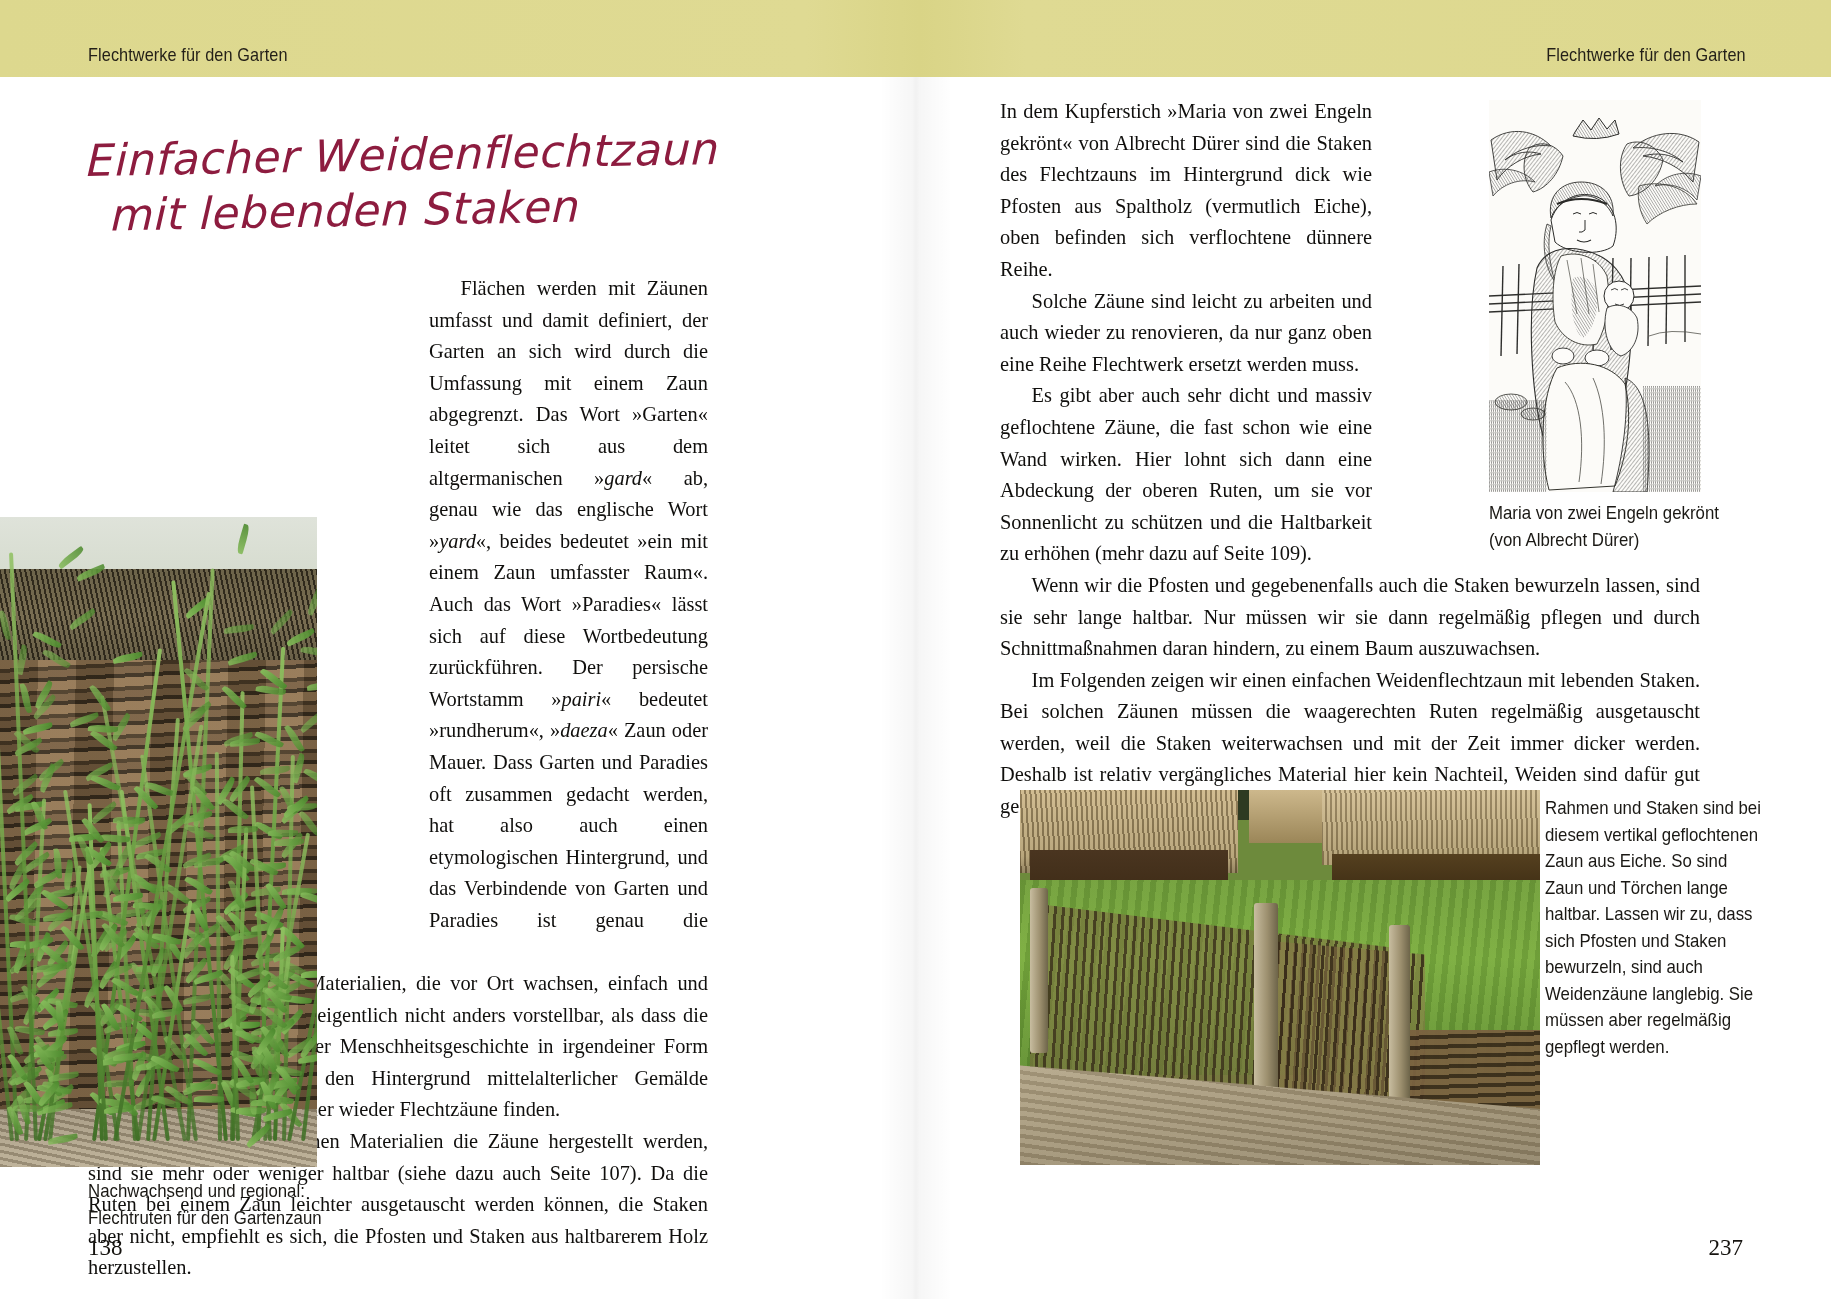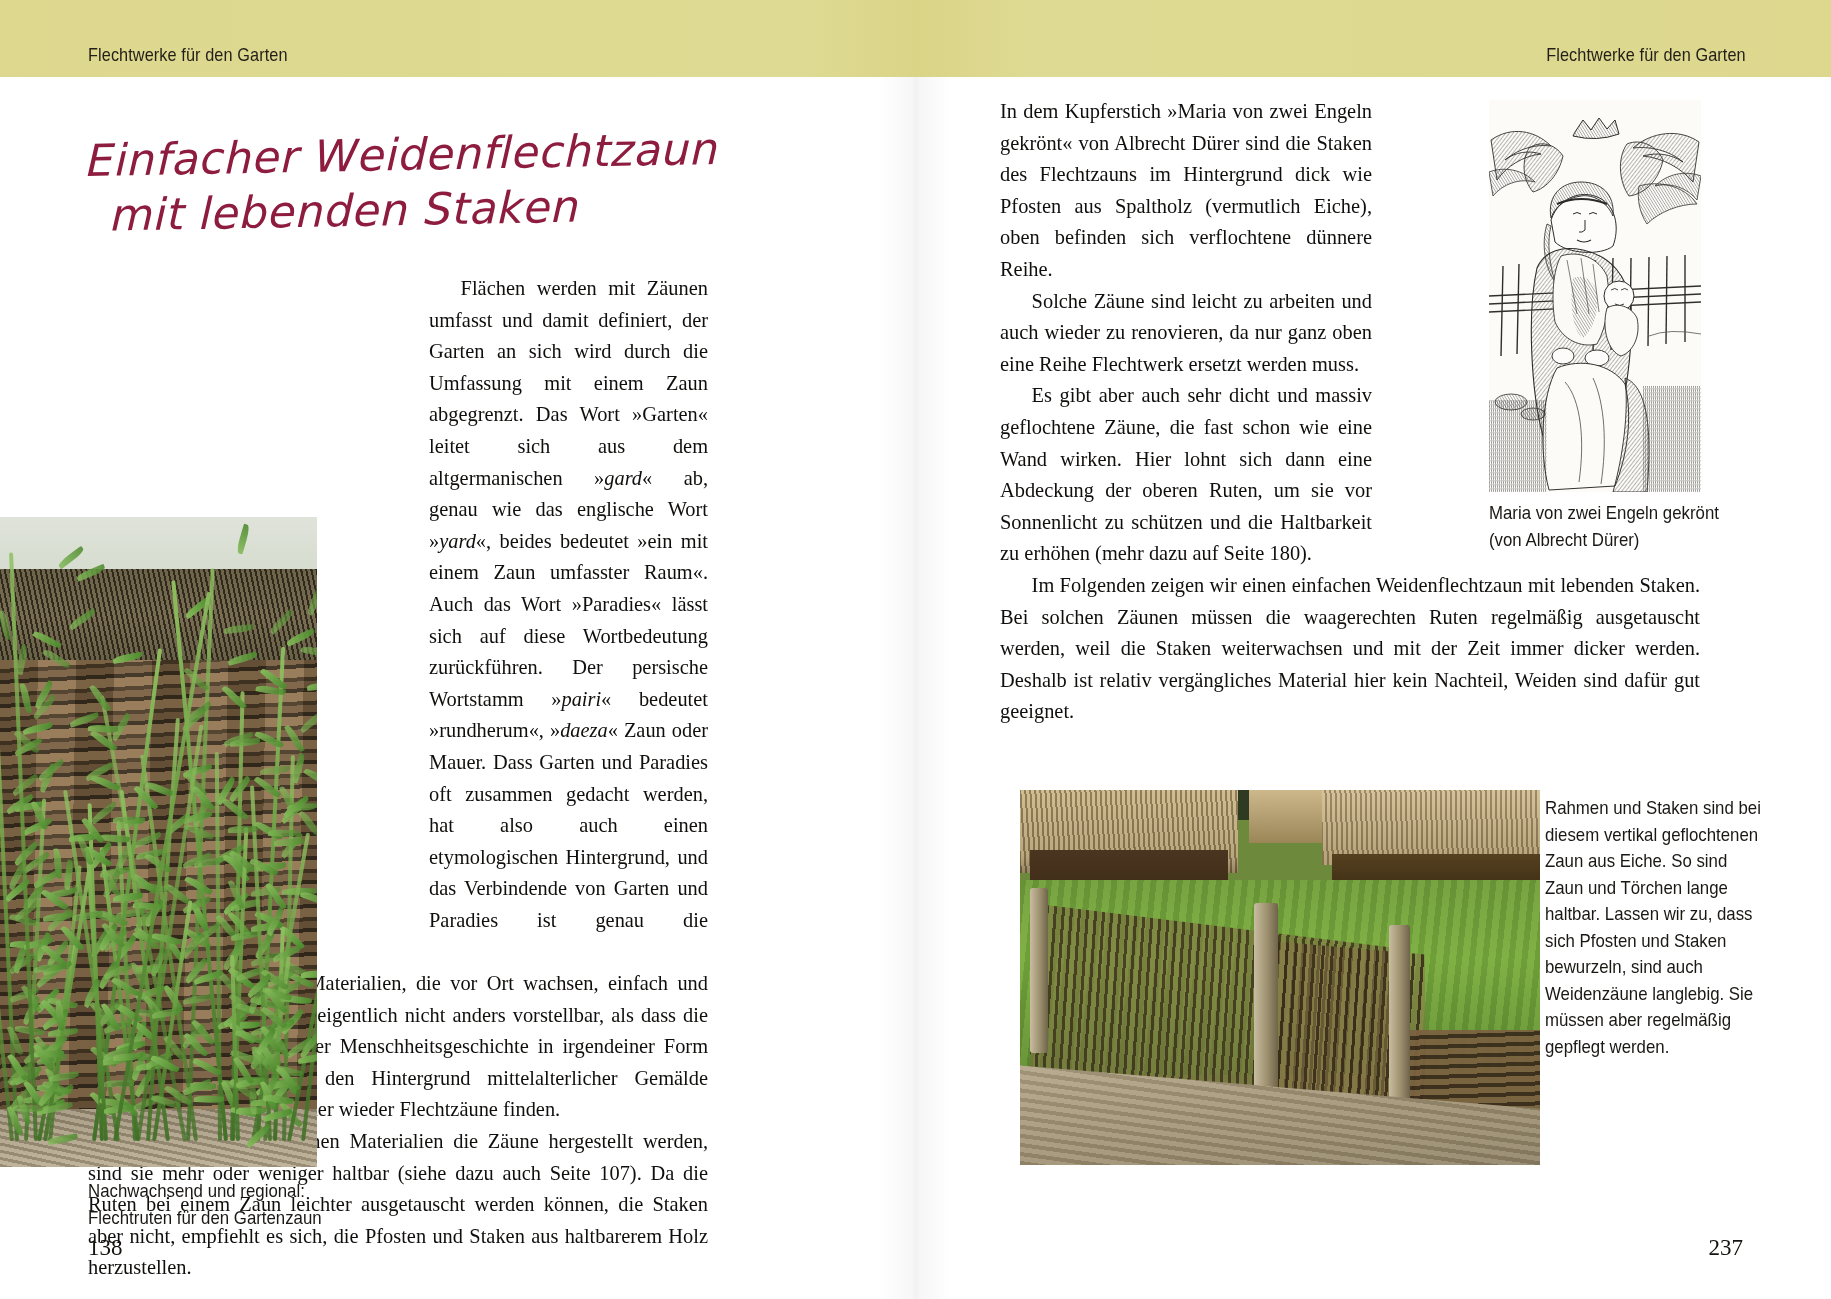"Es gibt aber auch sehr" p { text: 180 -> 109 }
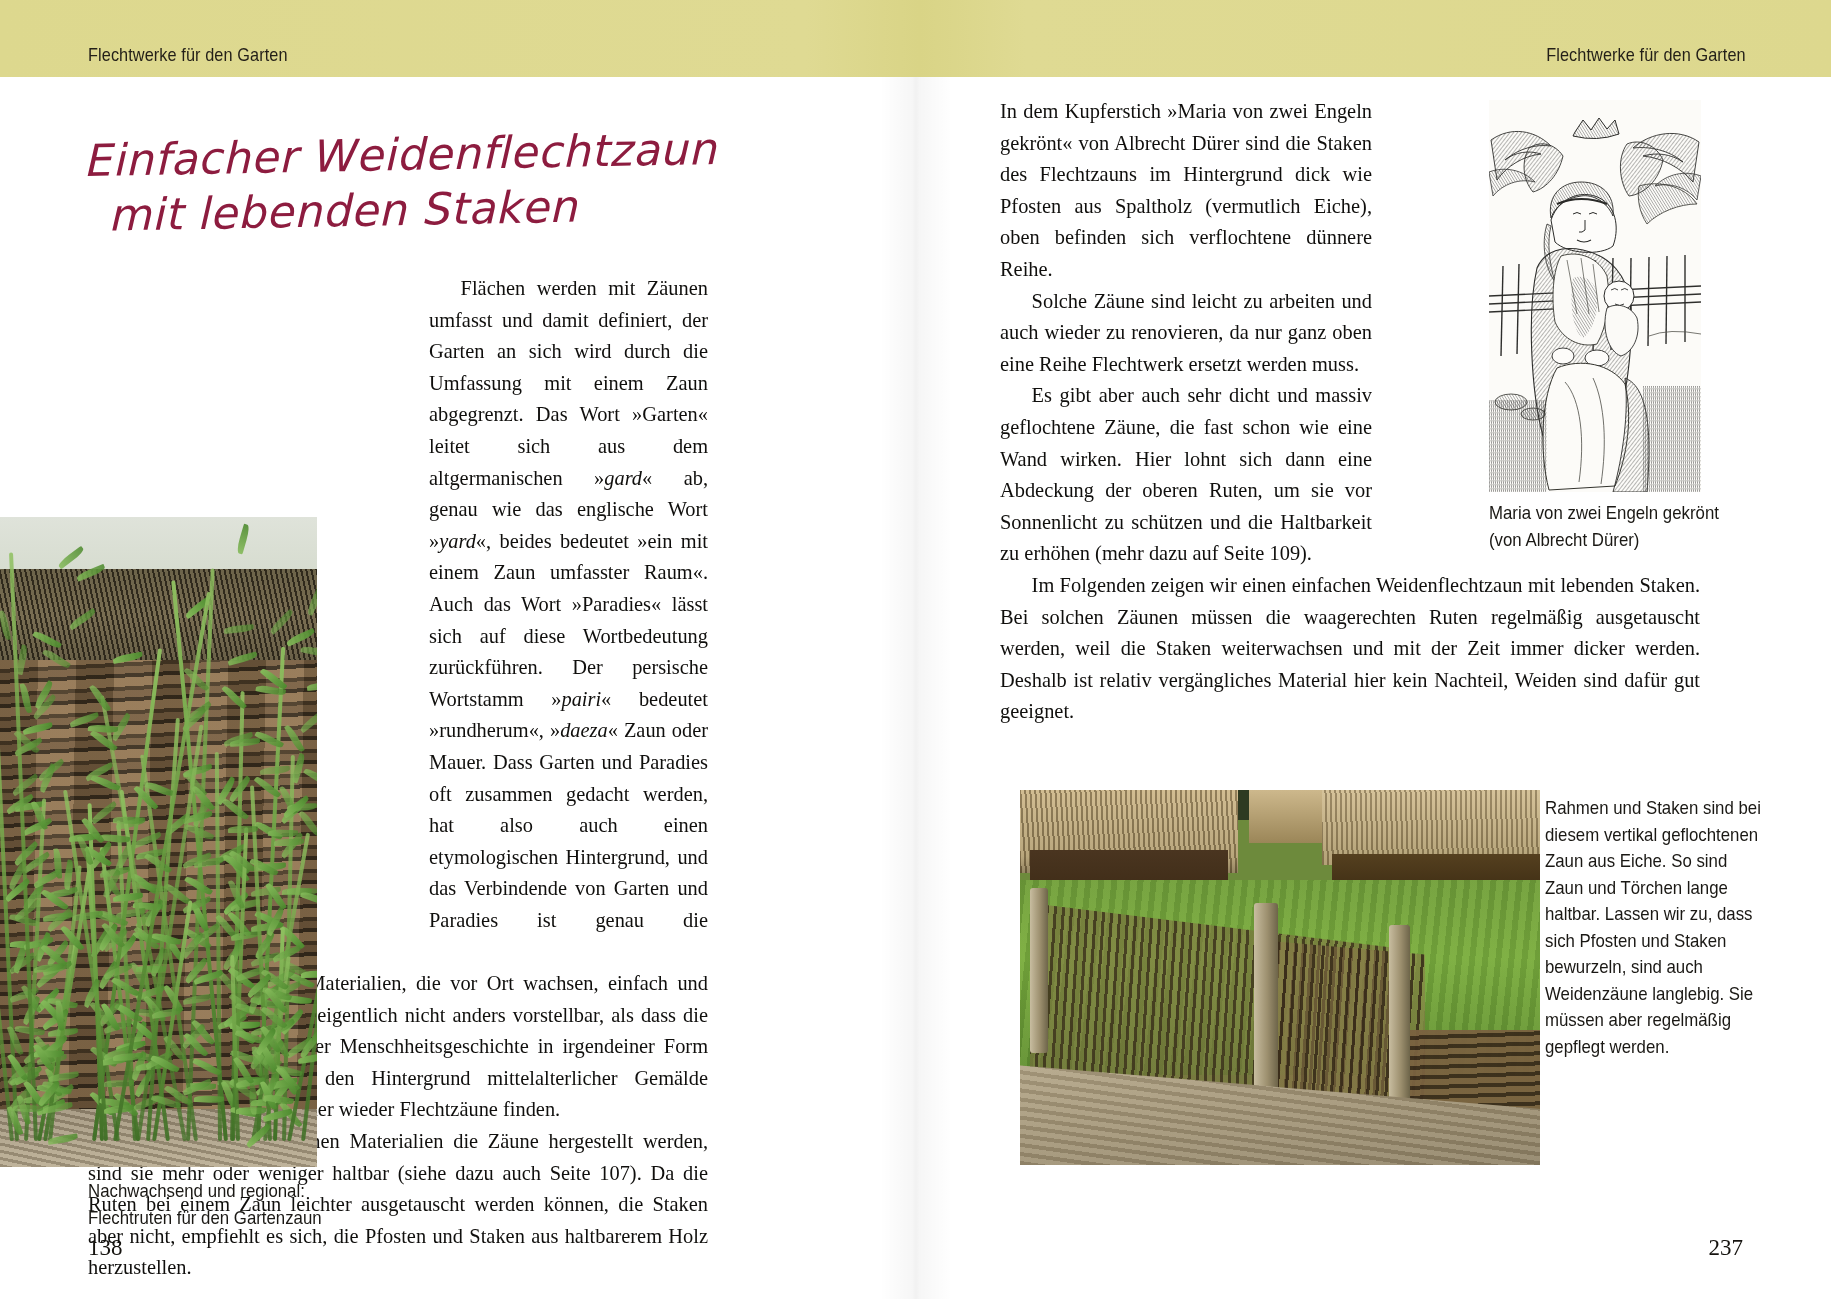"Wenn wir die Pfosten und" p { html: none -> <p>Wenn wir die Pfosten und gegebenenfalls auch die Staken bewurzeln lassen, sind sie sehr lange haltbar. Nur müssen wir sie dann regelmäßig pflegen und durch Schnittmaßnahmen daran hindern, zu einem Baum auszuwachsen.</p> }
